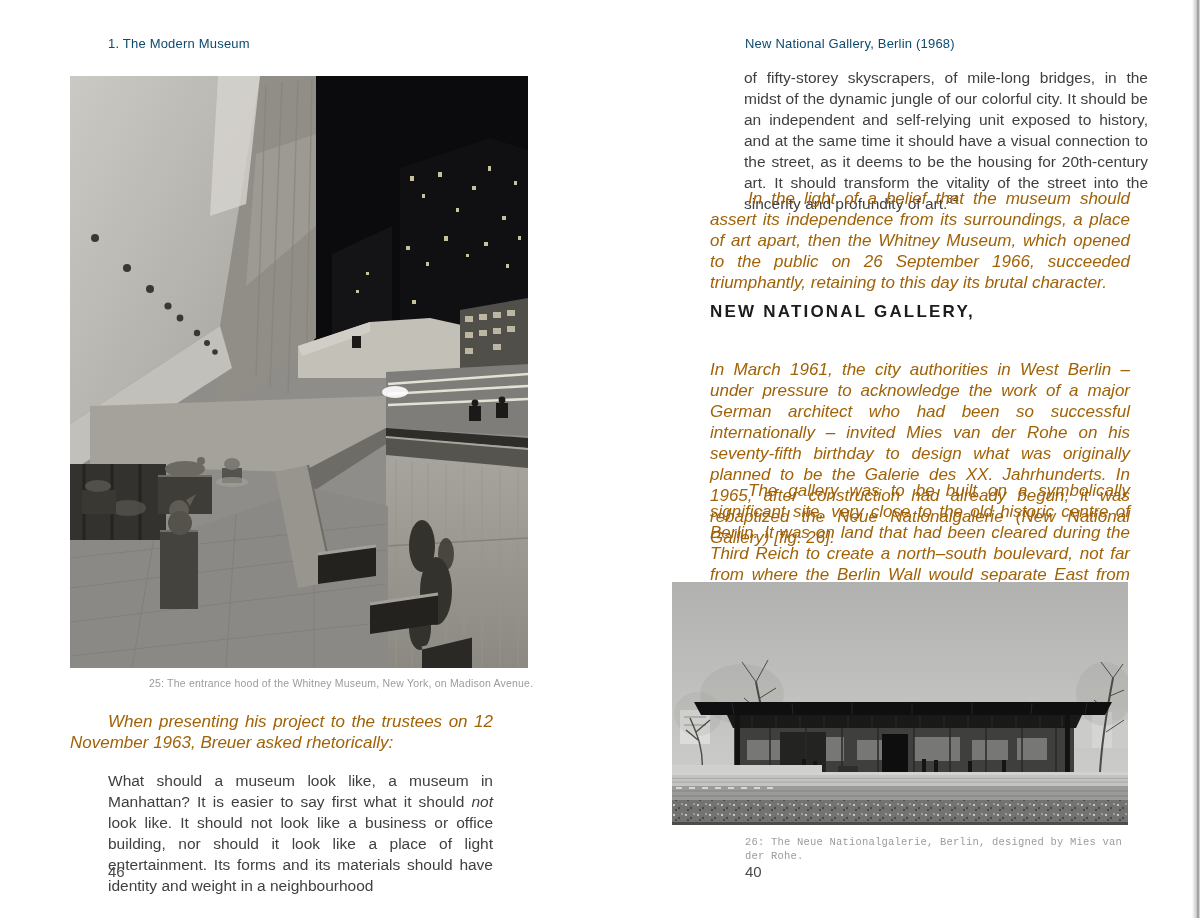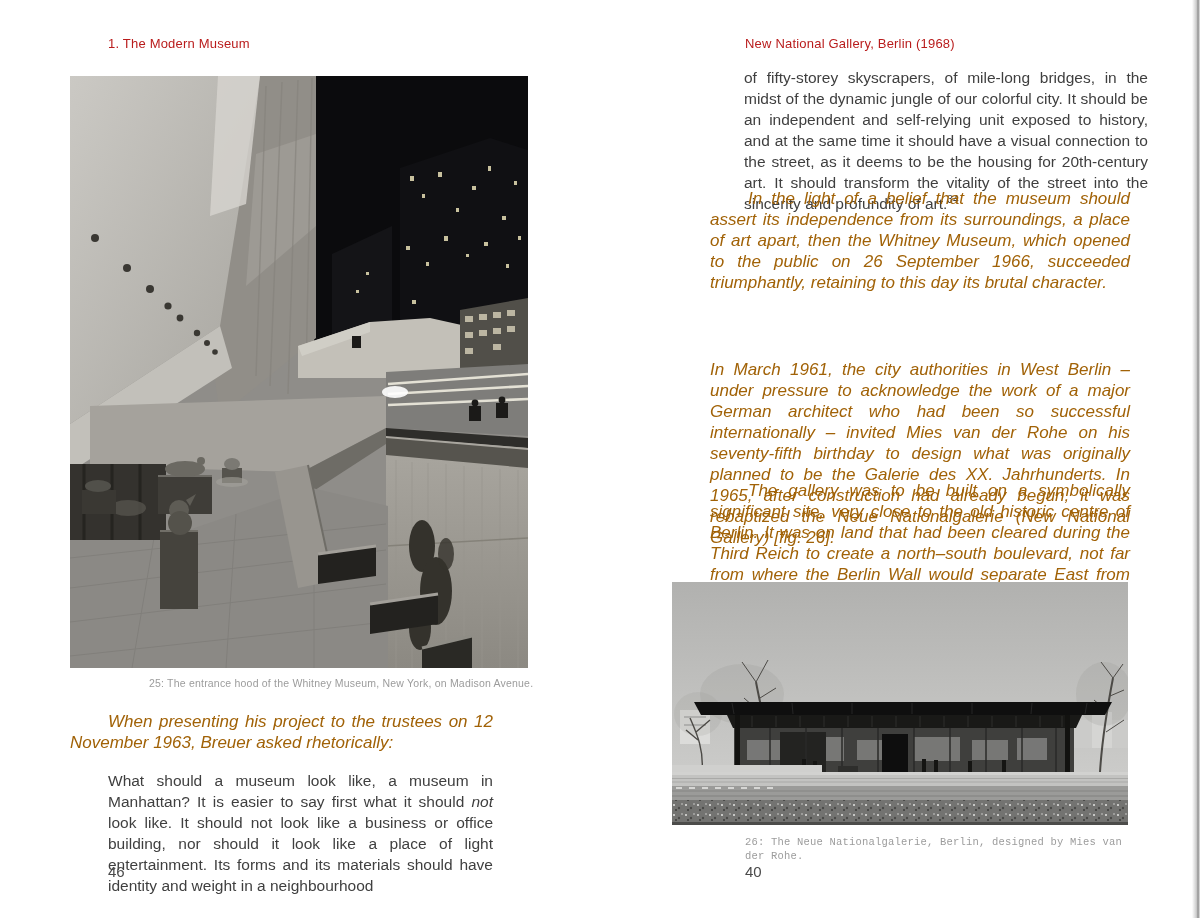"1. The Modern Museum" .runhead { color: #b91c1c -> #0c4a6e }
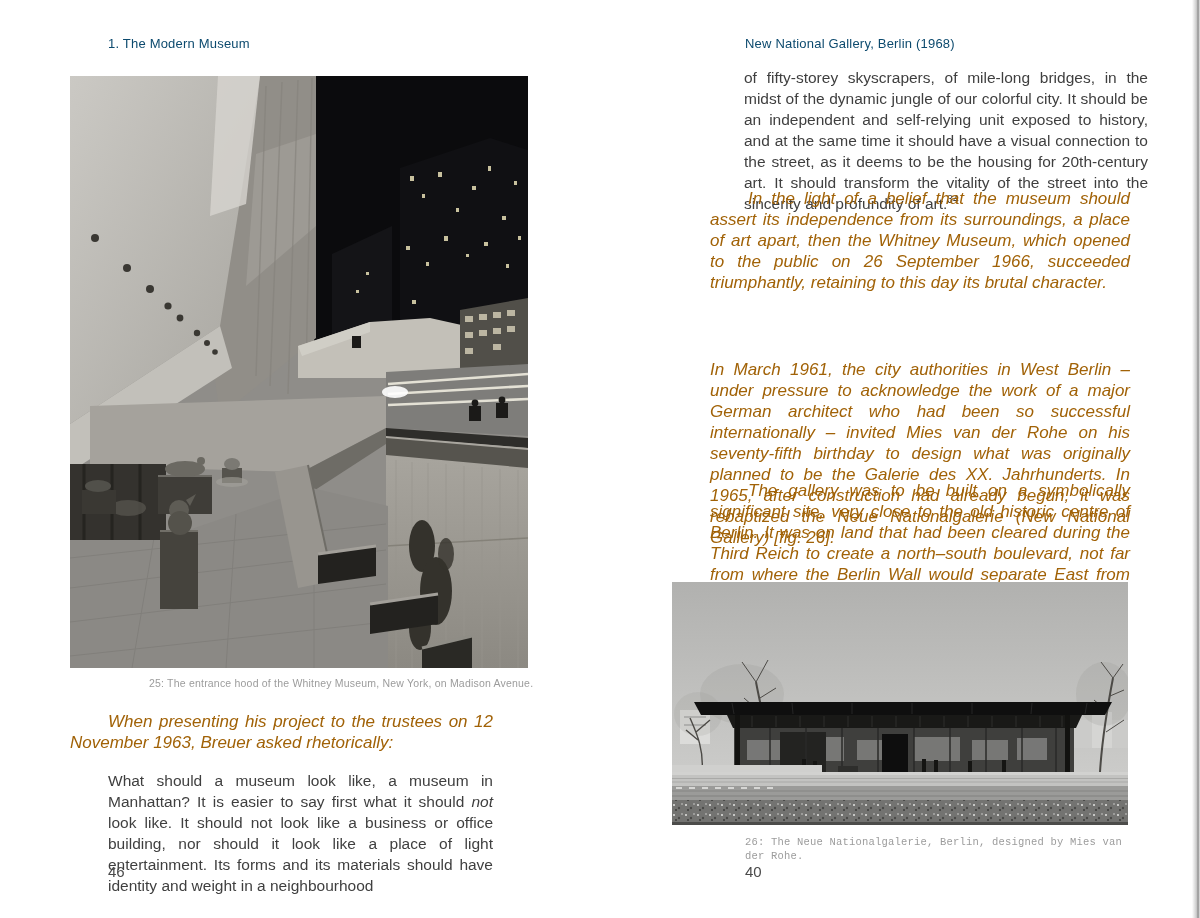"NEW NATIONAL GALLERY," div { html: none -> <div>NEW NATIONAL GALLERY,</div> }
